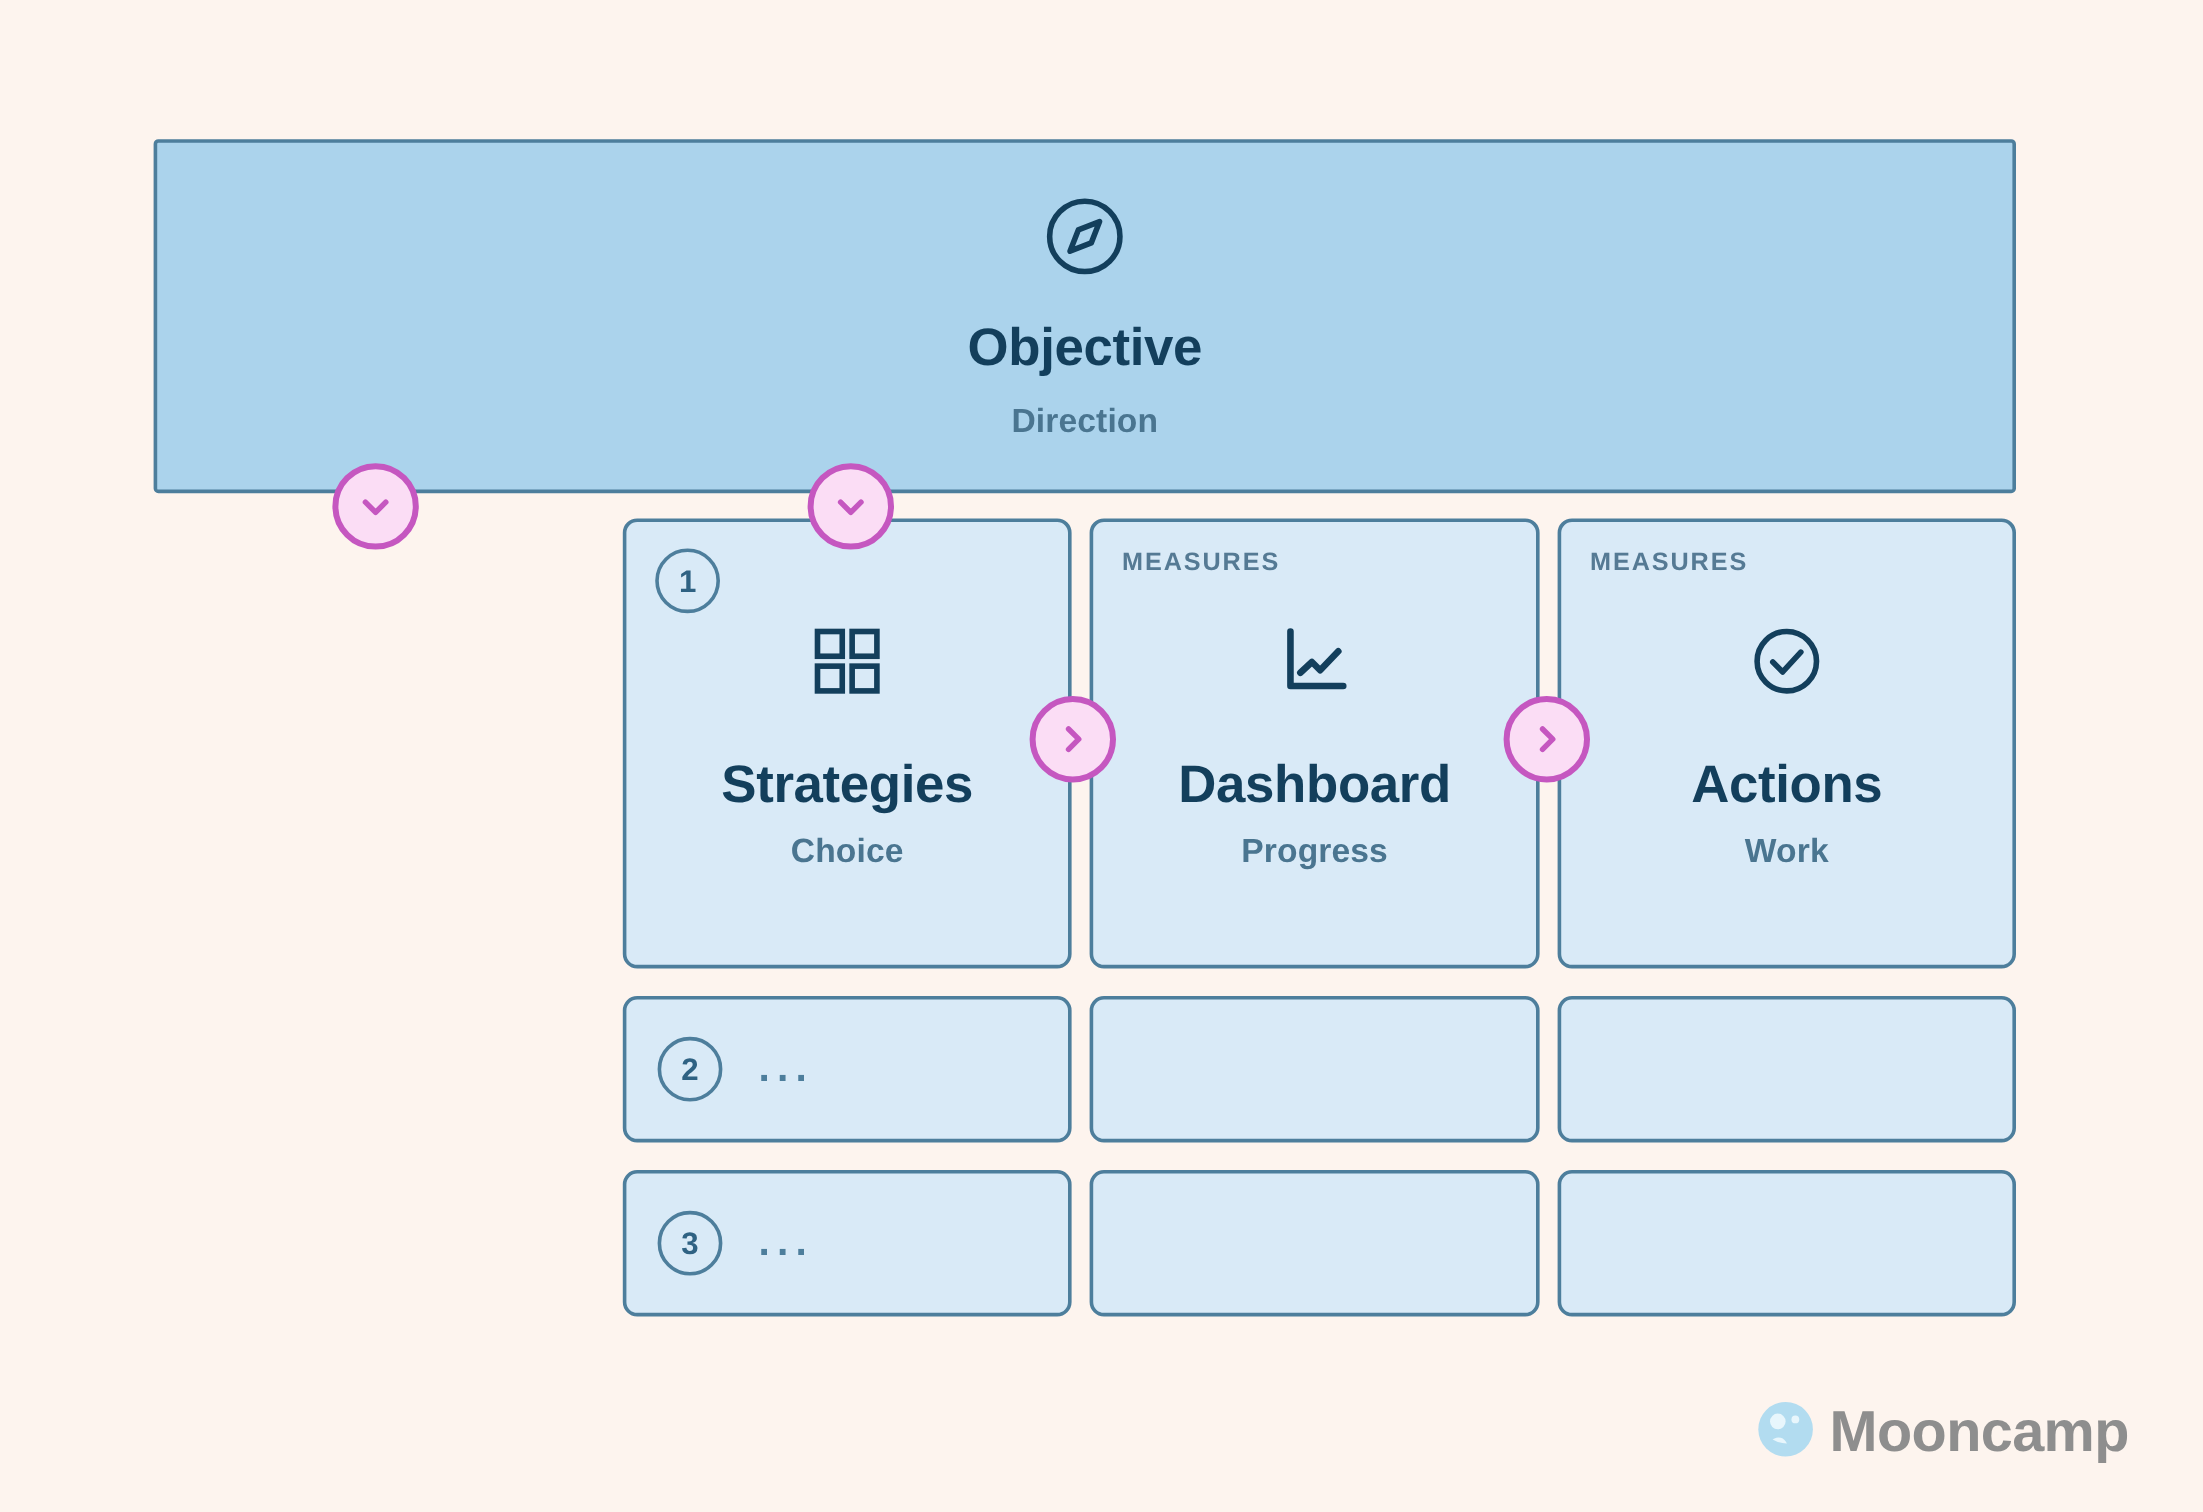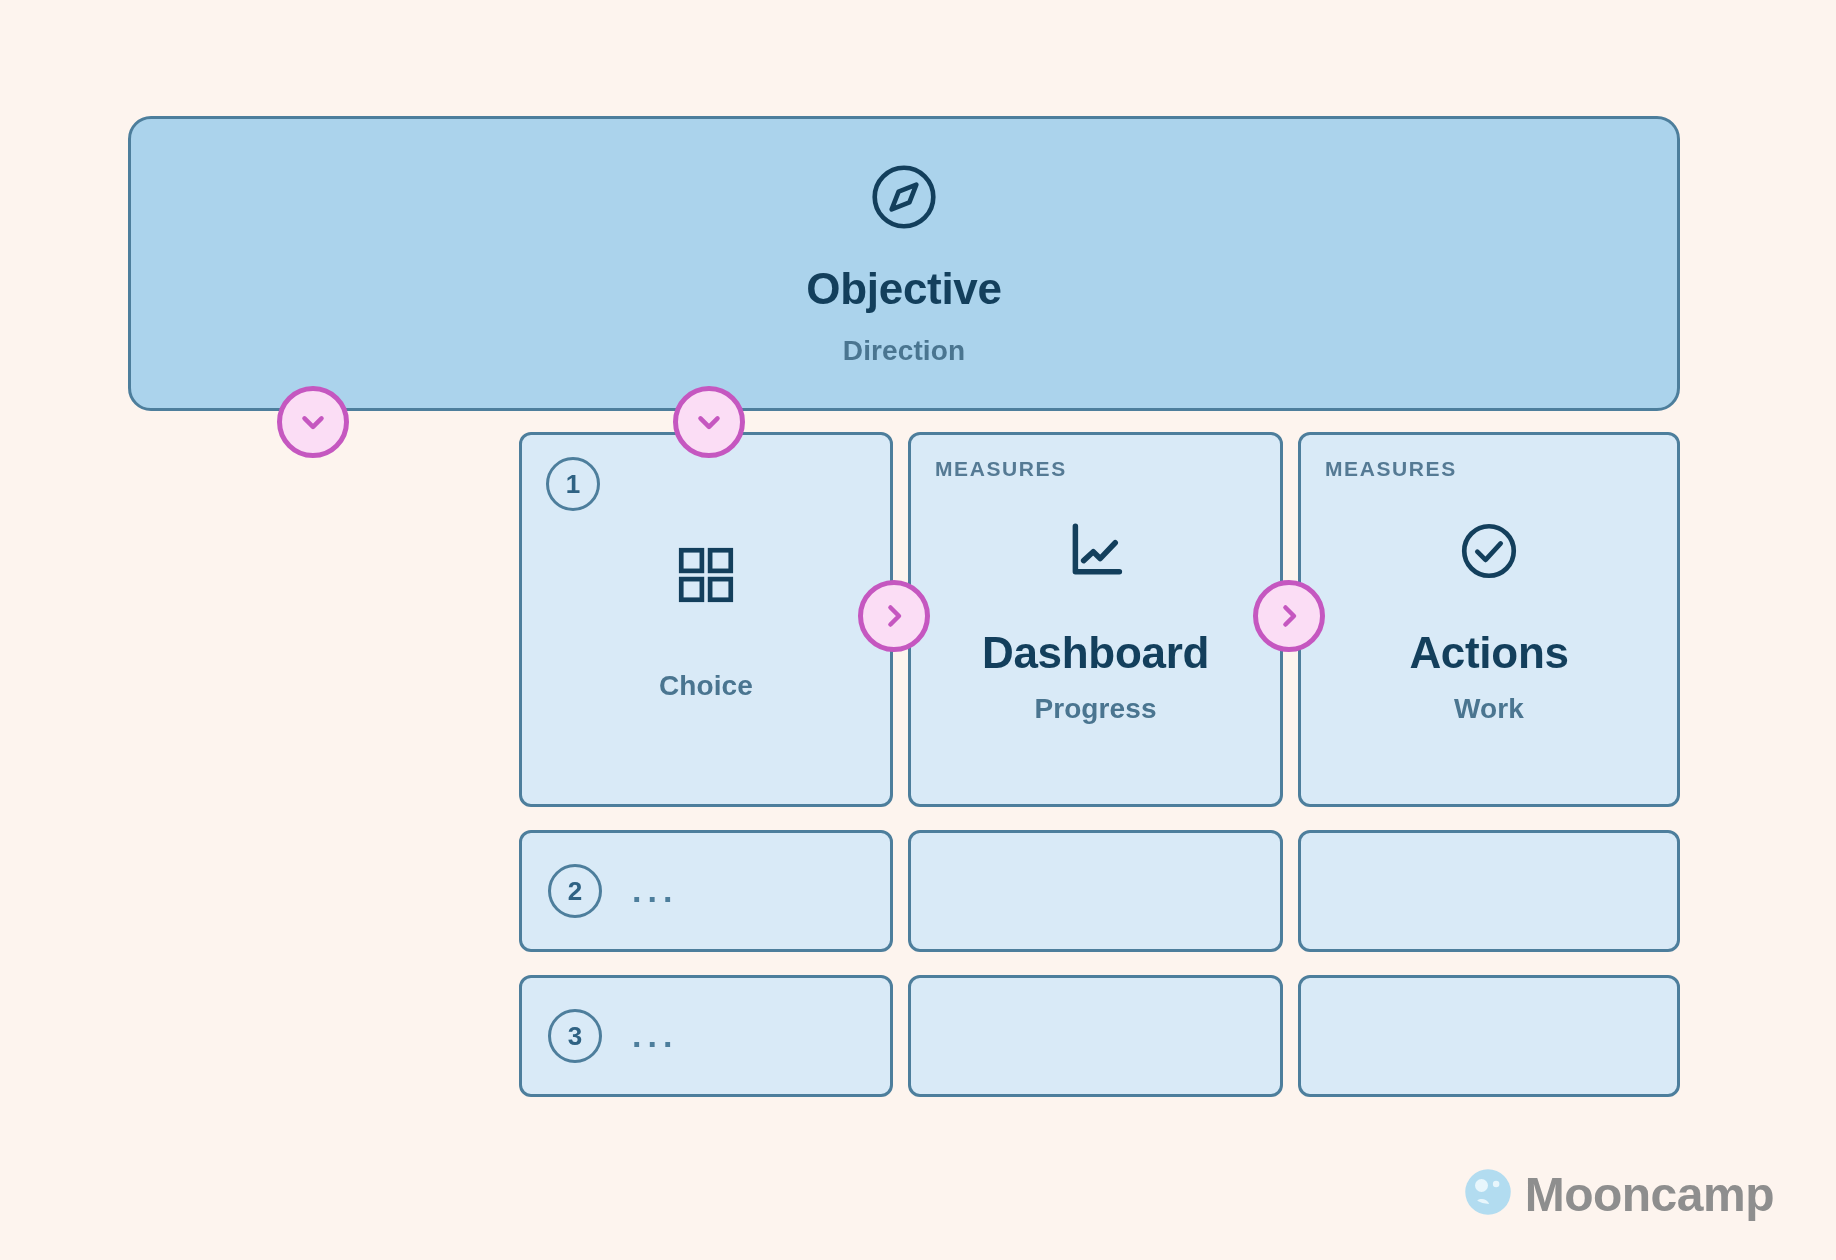"Objective" .objective-bar { border-radius: 23px -> 4px }
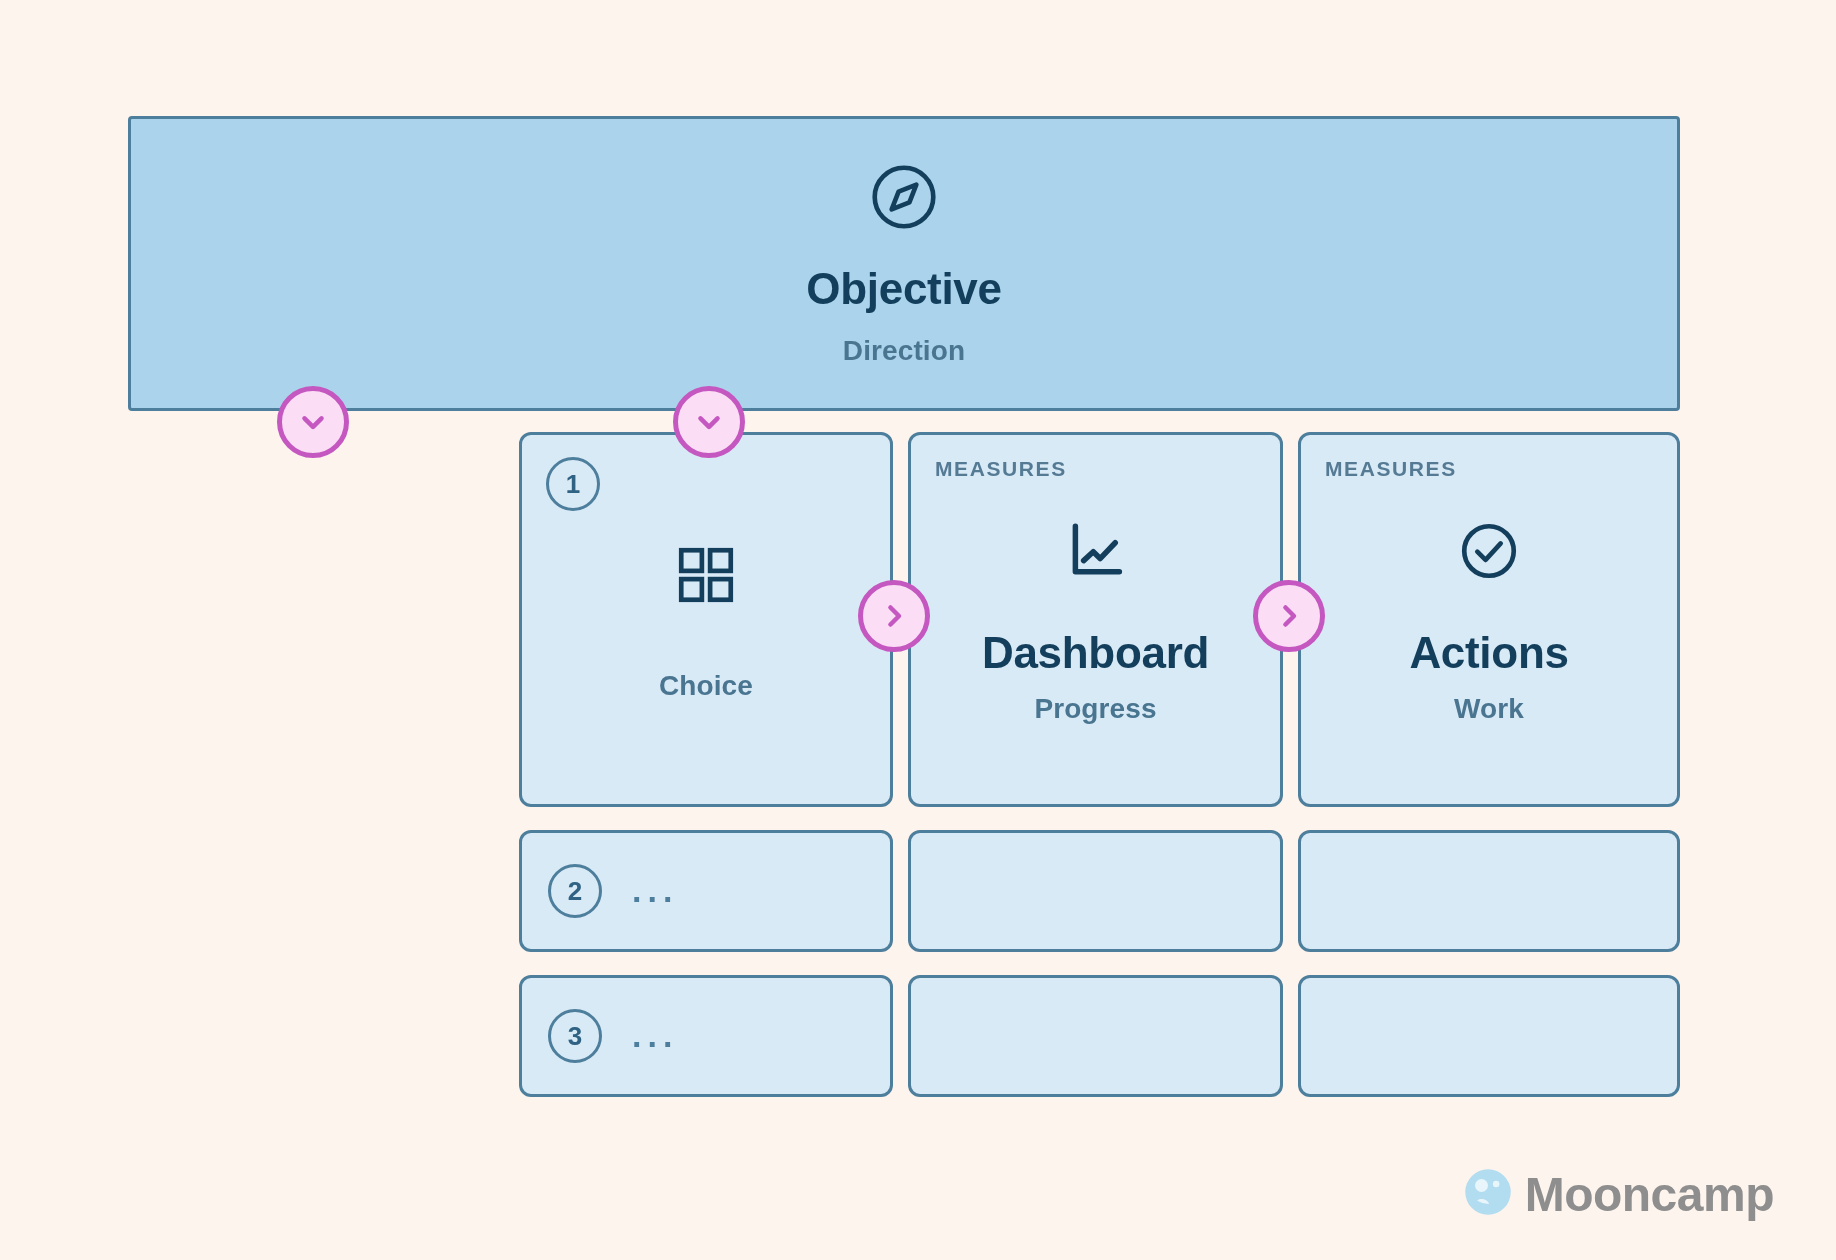"Strategies" div.title-xl { html: none -> <div>Strategies</div> }
